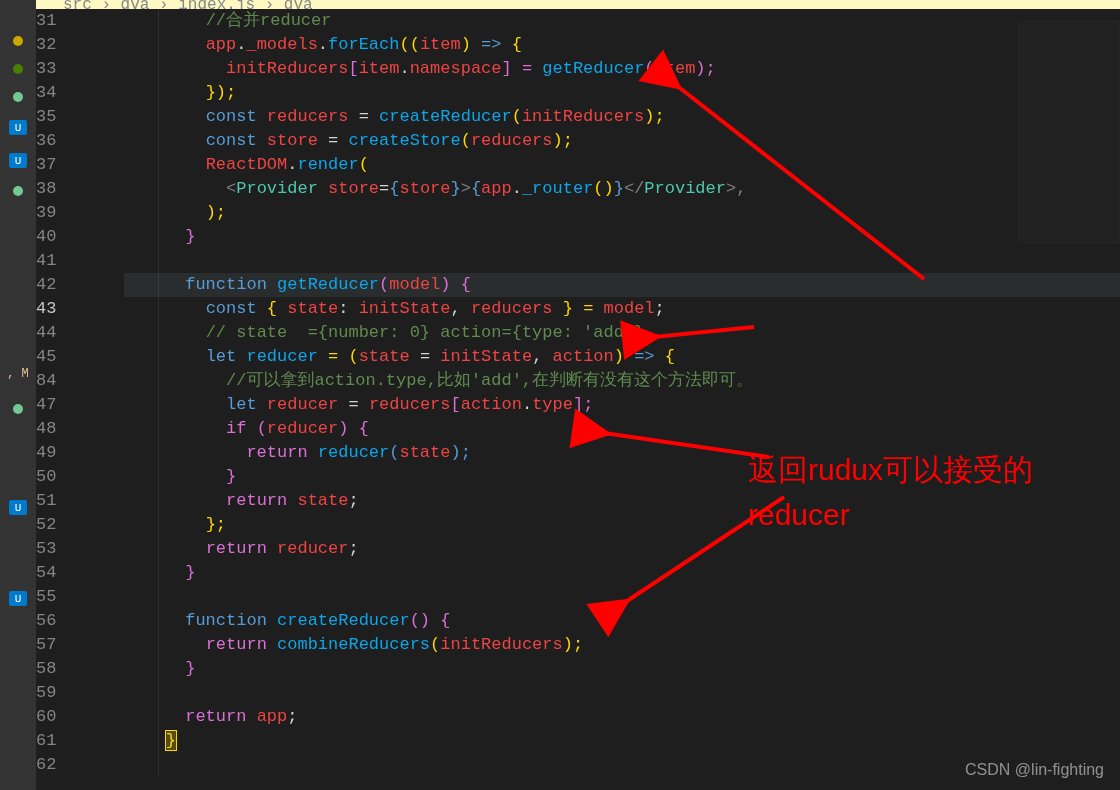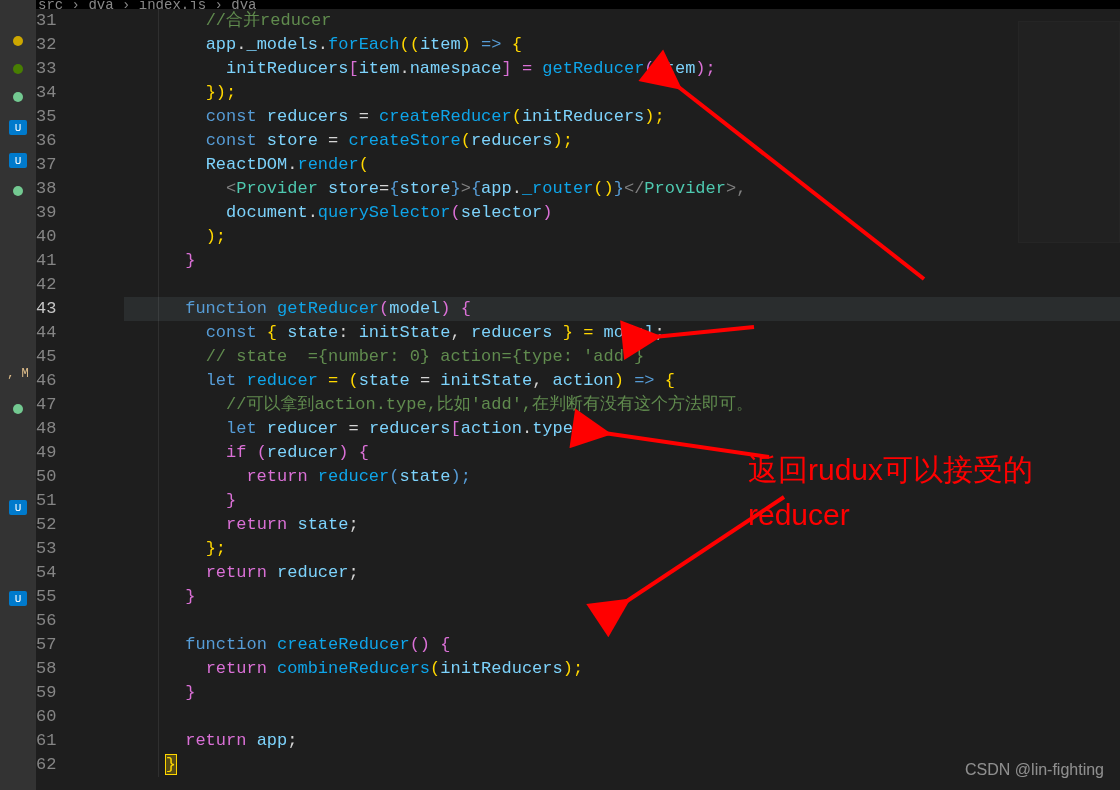"src › dva › index.js" .breadcrumb { background: #000000 -> #fef9c3; font-size: 14px -> 16px; padding-left: 2px -> 27px }
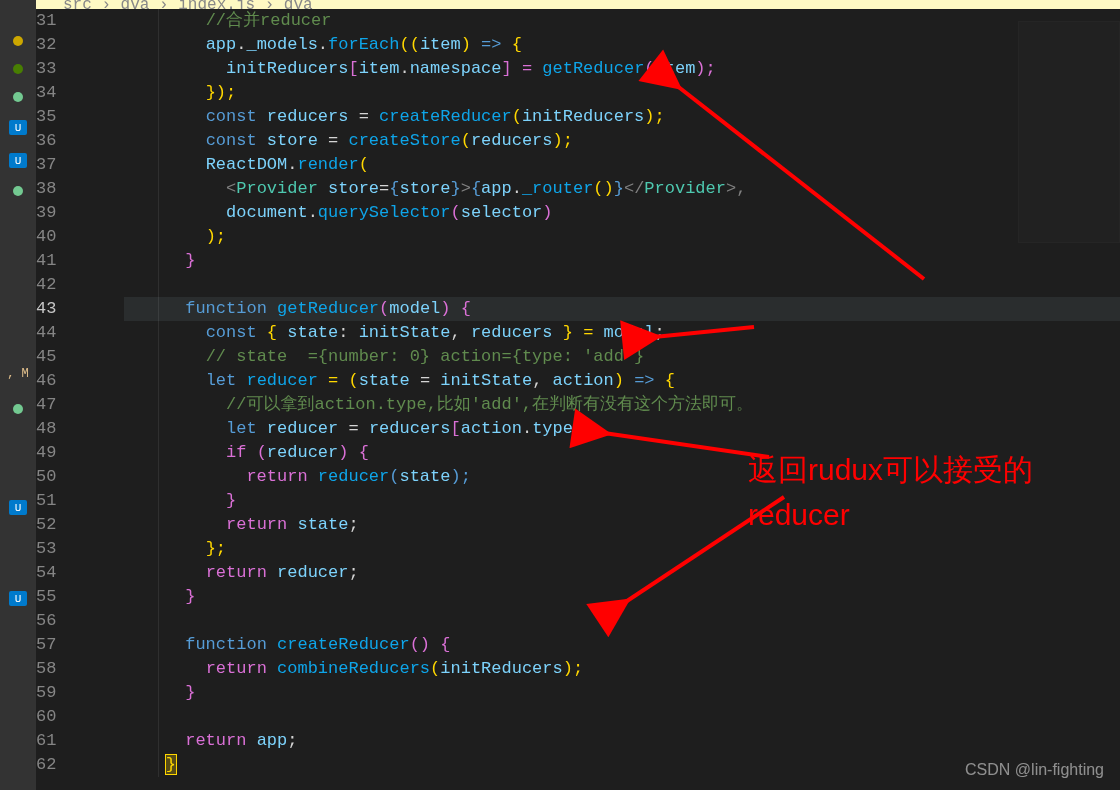"app" .c-v { color: #7dd3fc -> #ef4444 }
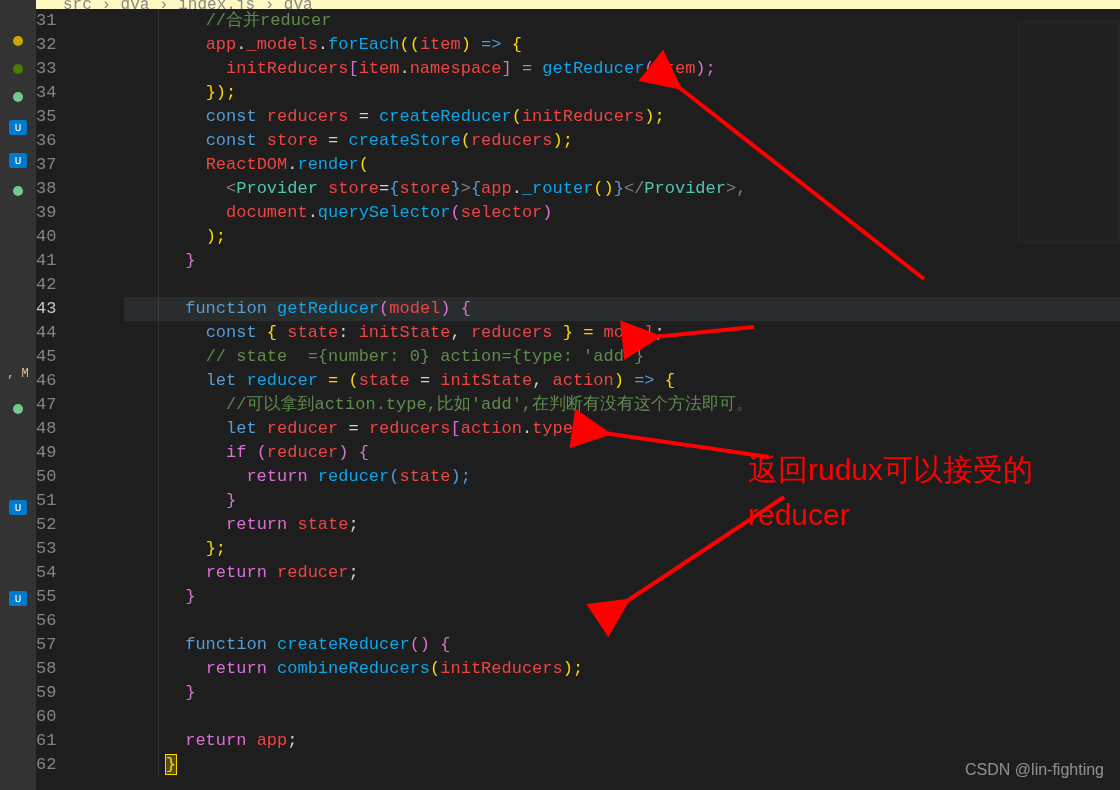"document.querySelector(selector)" div.line { html: <div><span> </span><span>document</span><span>.</span><span>querySelector</span><span>(</span><span>selector</span><span>)</span></div> -> none }
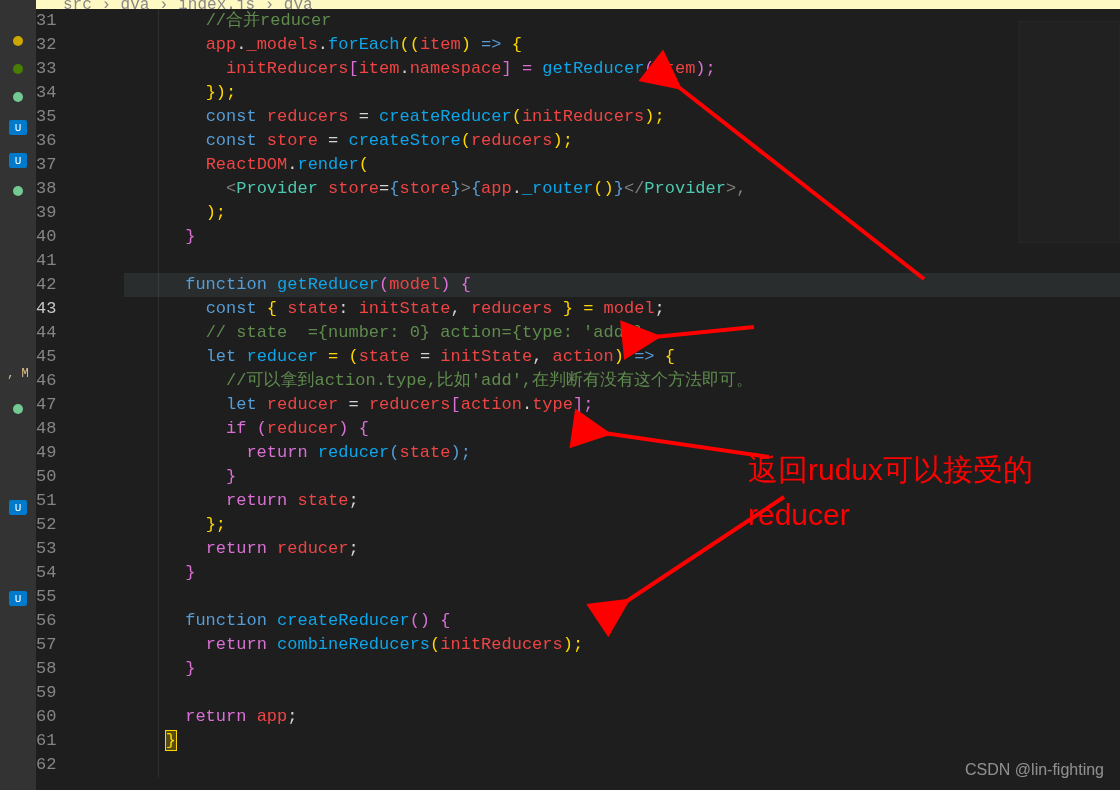"46" div.ln { text: 46 -> 84 }
